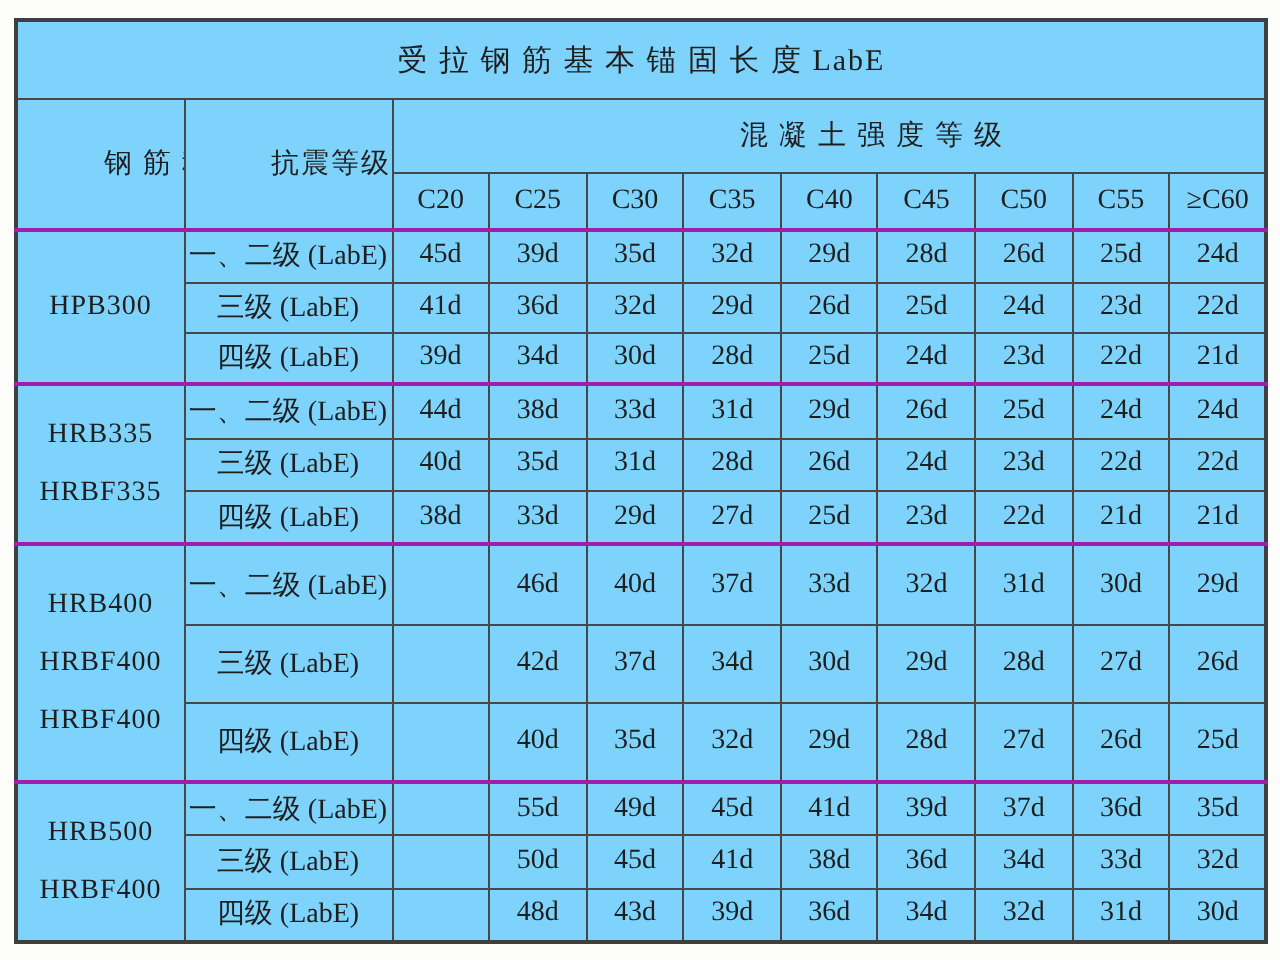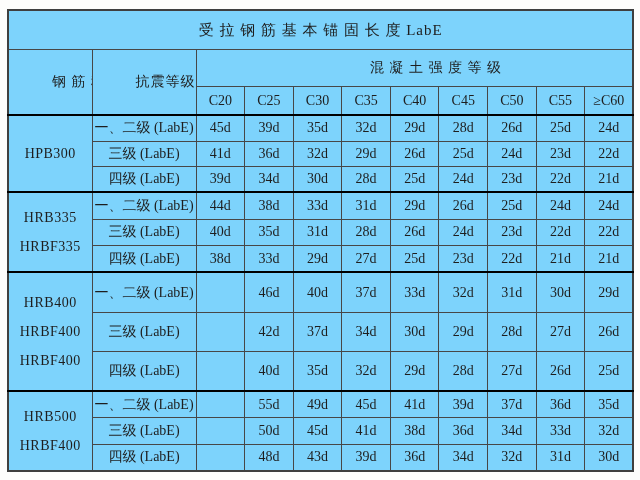"一、二级 (LabE)" tr.group-first td { border-top: 2px solid #000000 -> 2px solid #a21caf }
